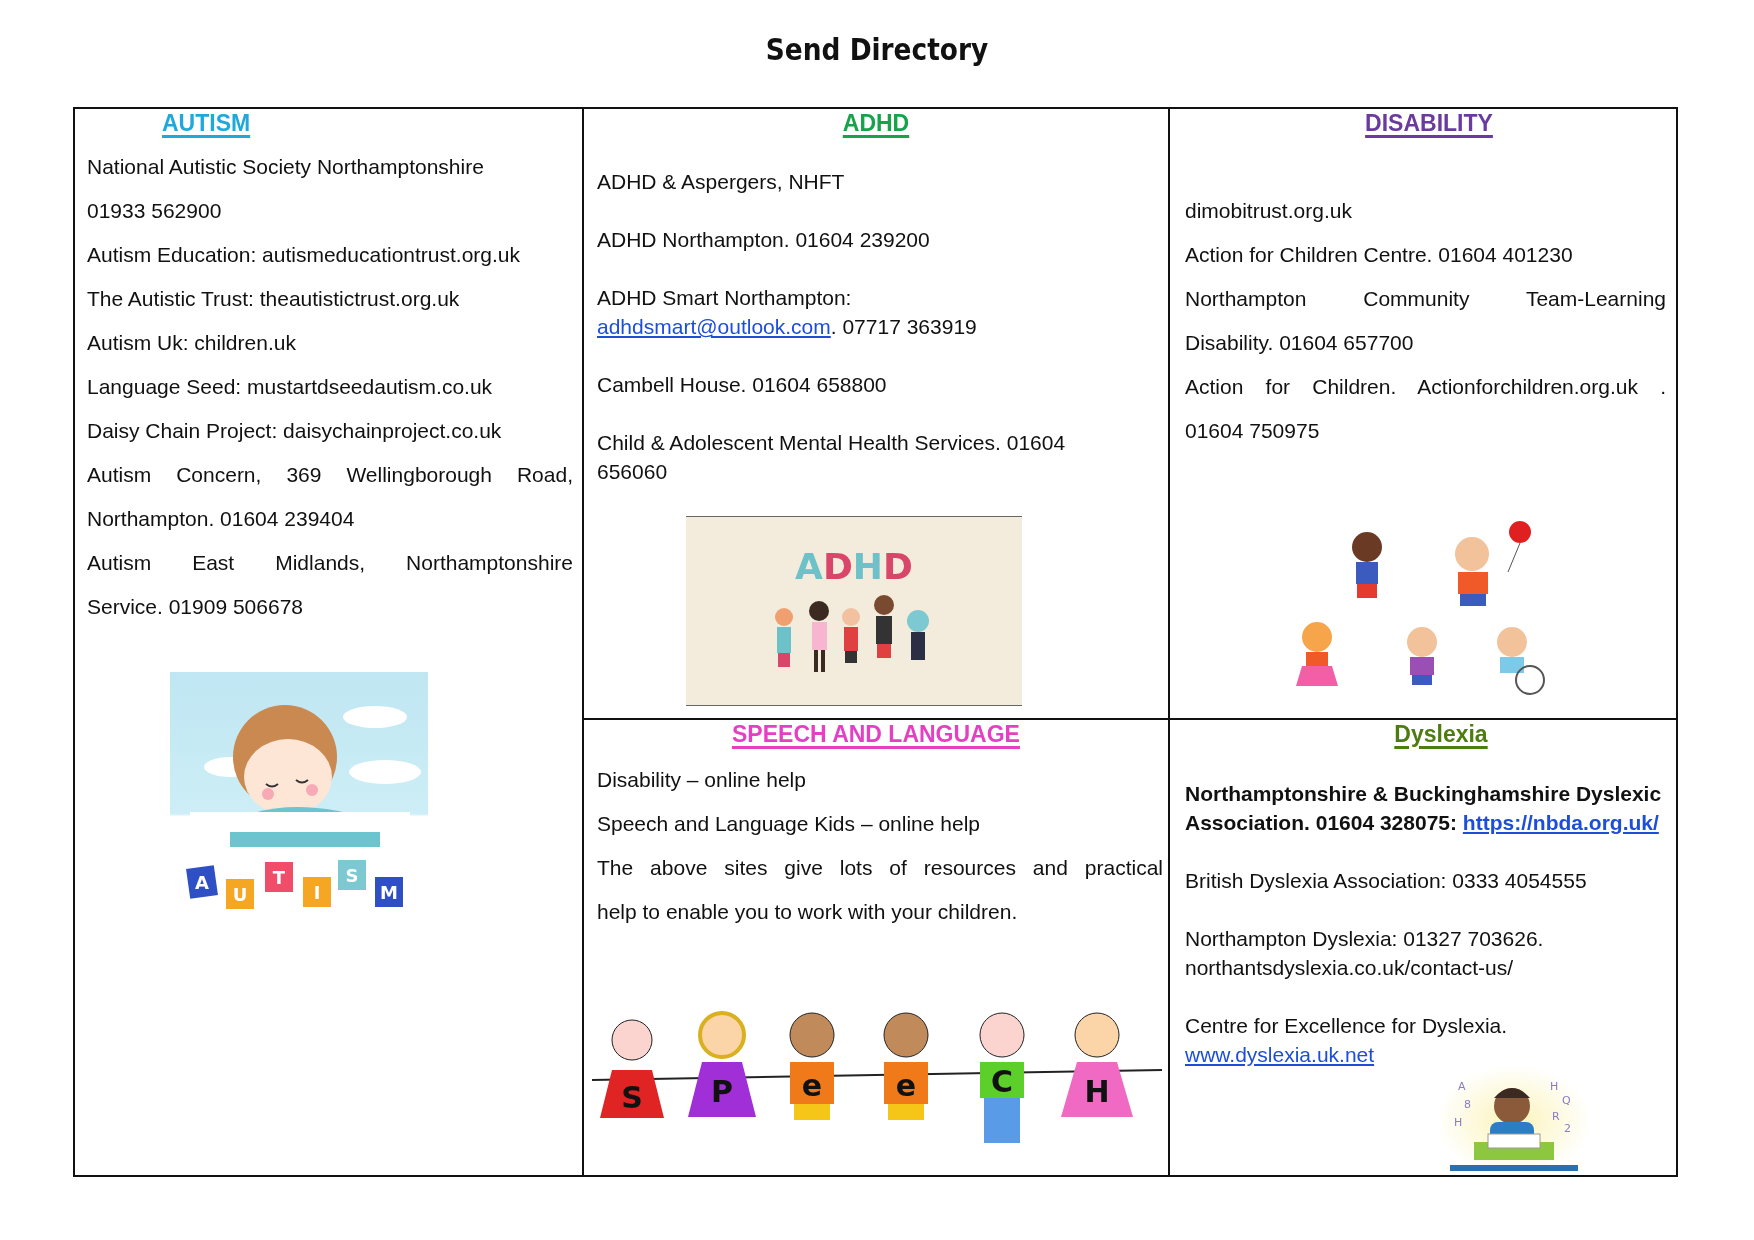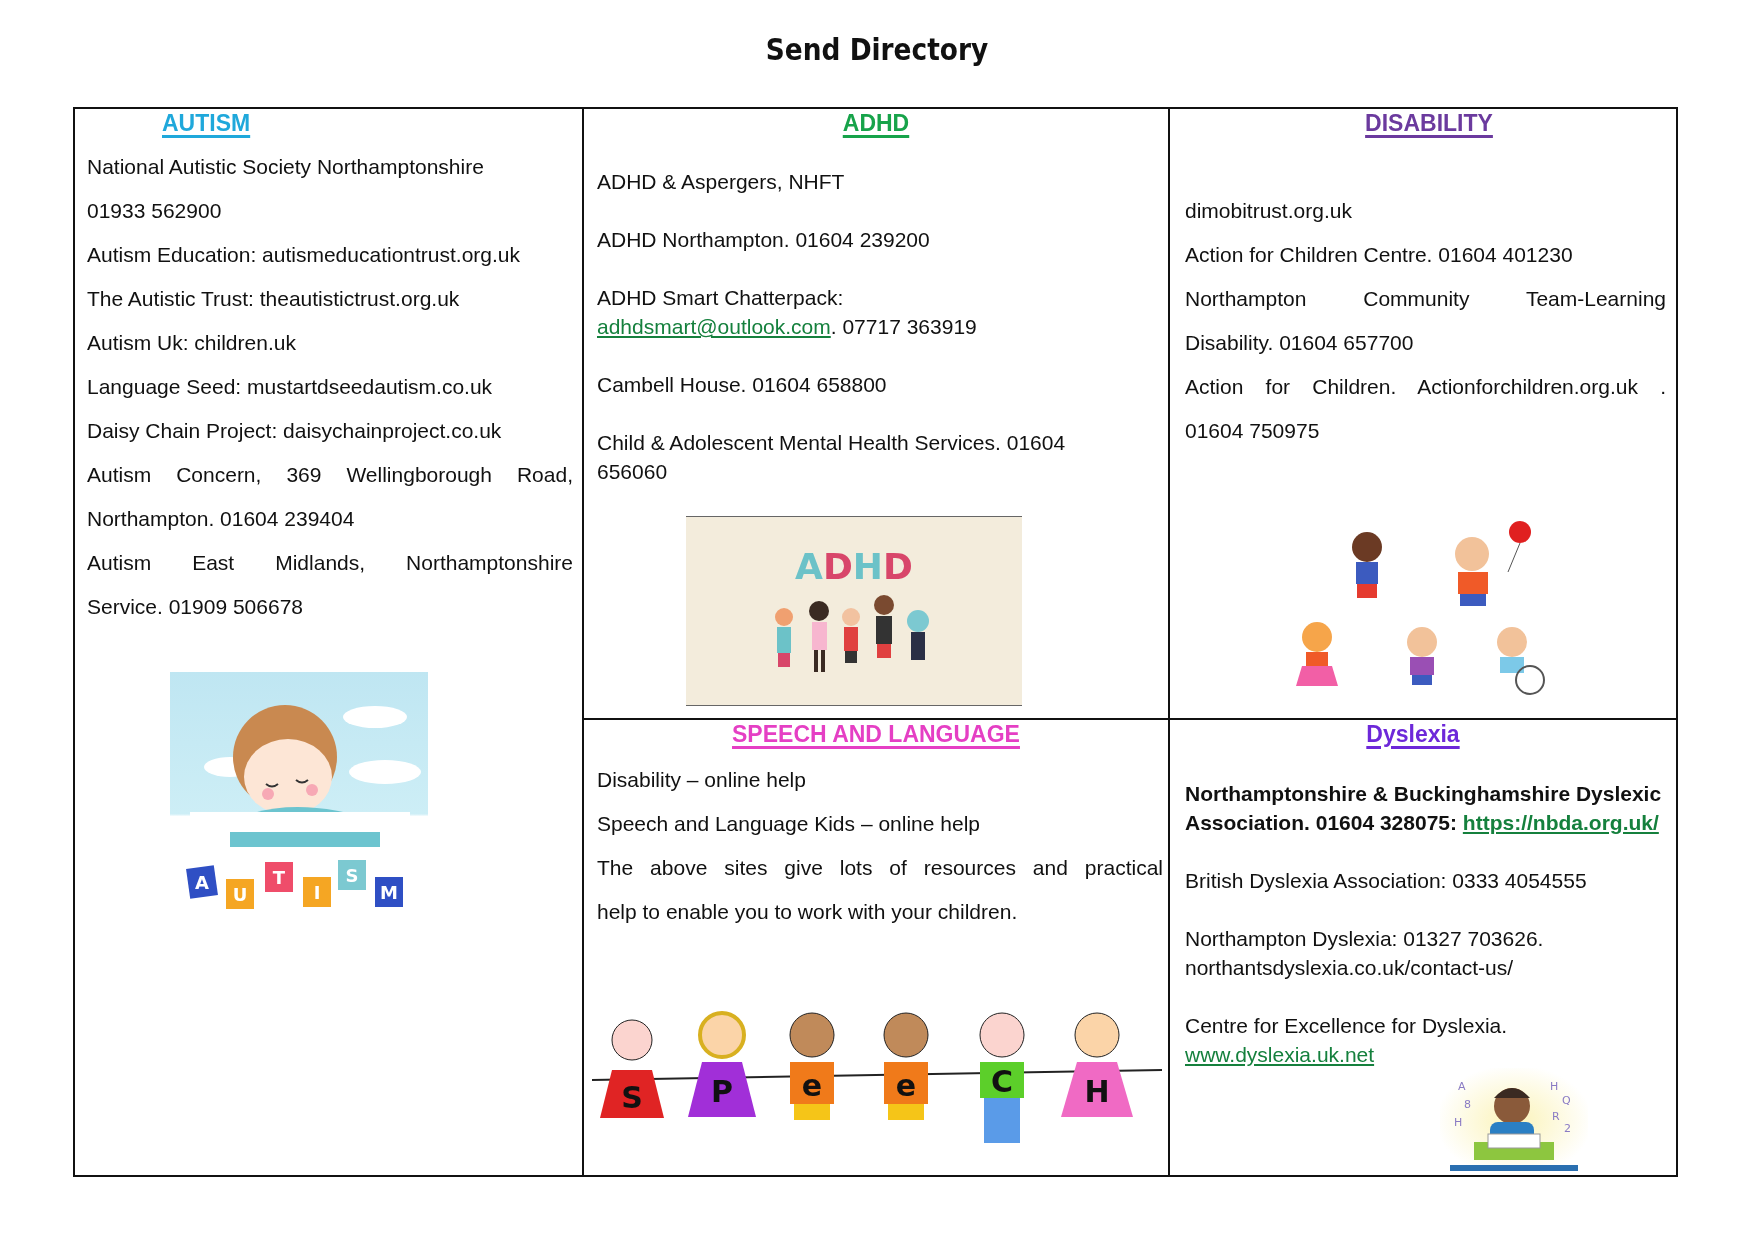"ADHD Smart Chatterpack:" div { text: Chatterpack -> Northampton }
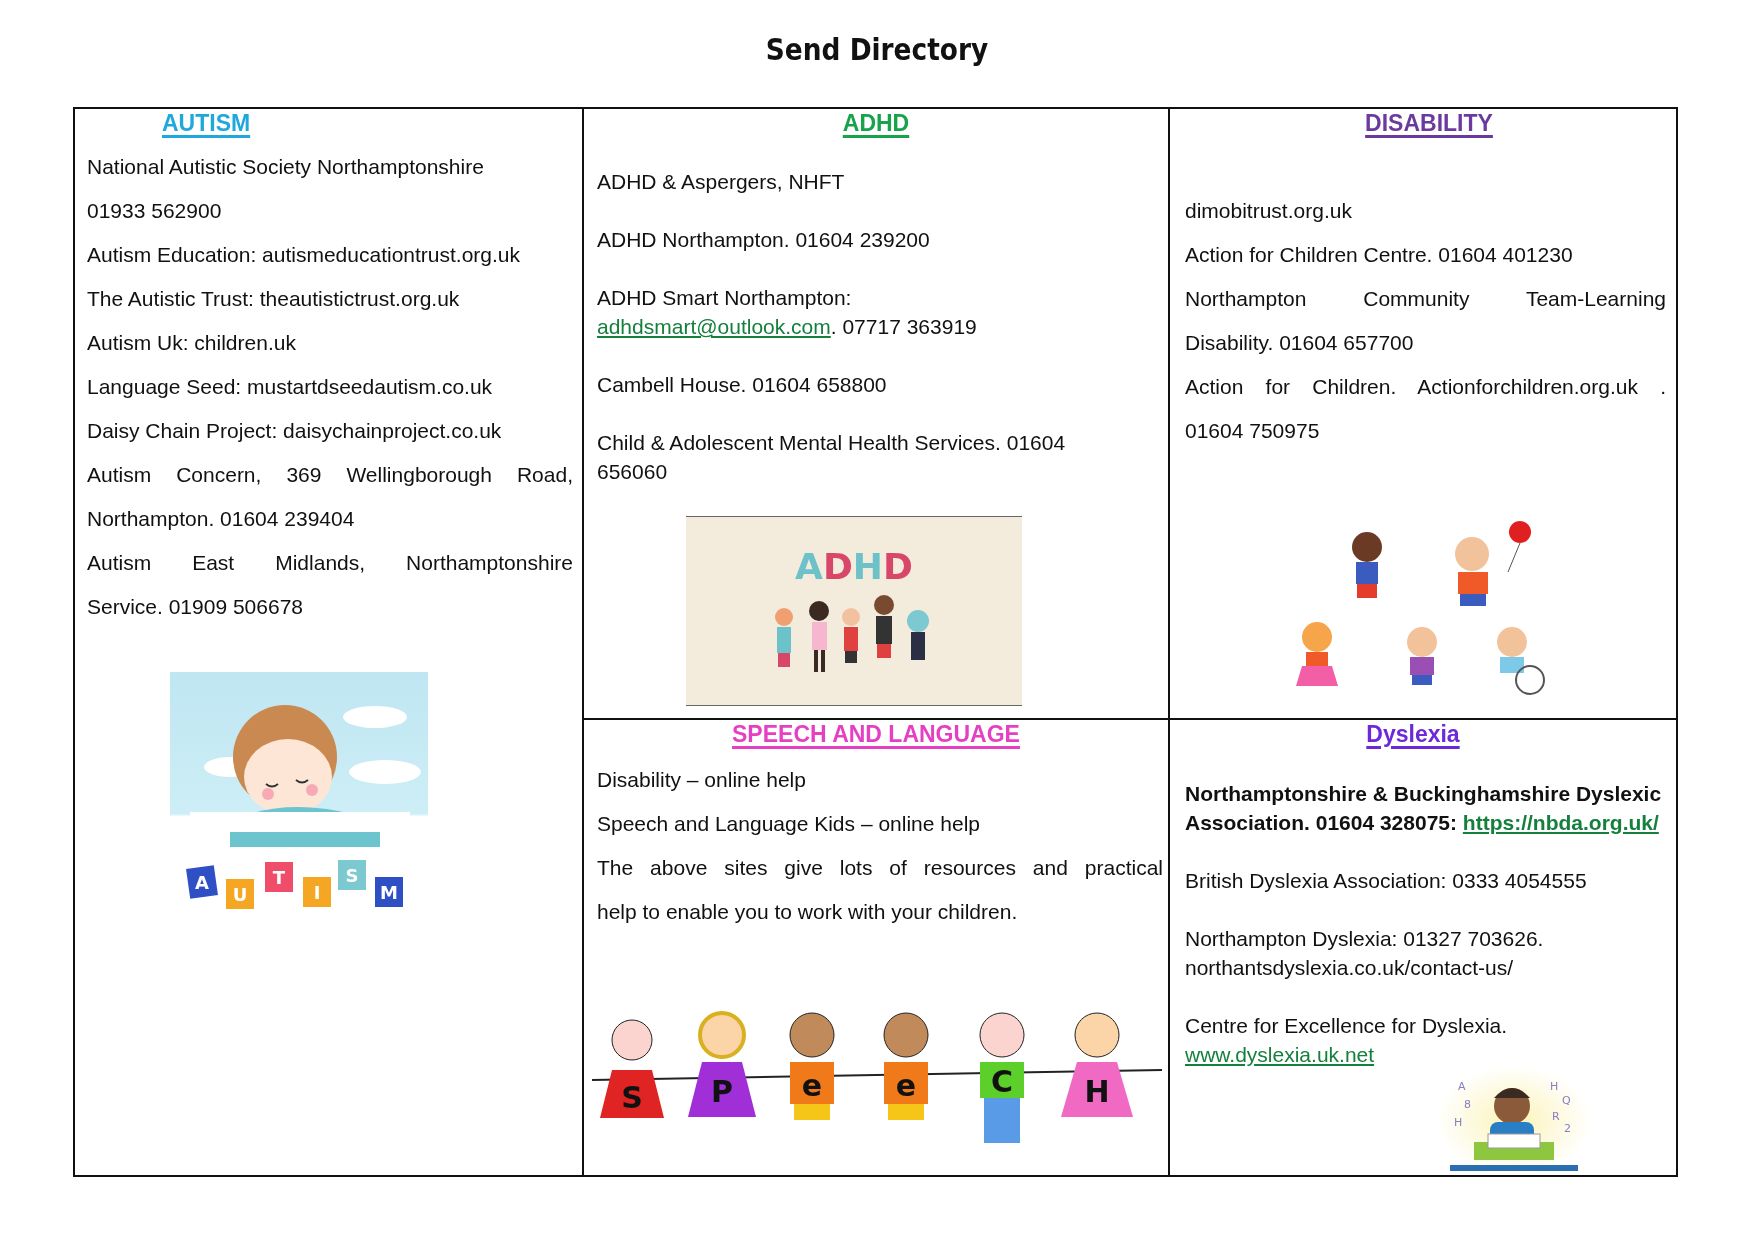"adhdsmart@outlook.com" .link { color: #15803d -> #1d4ed8 }
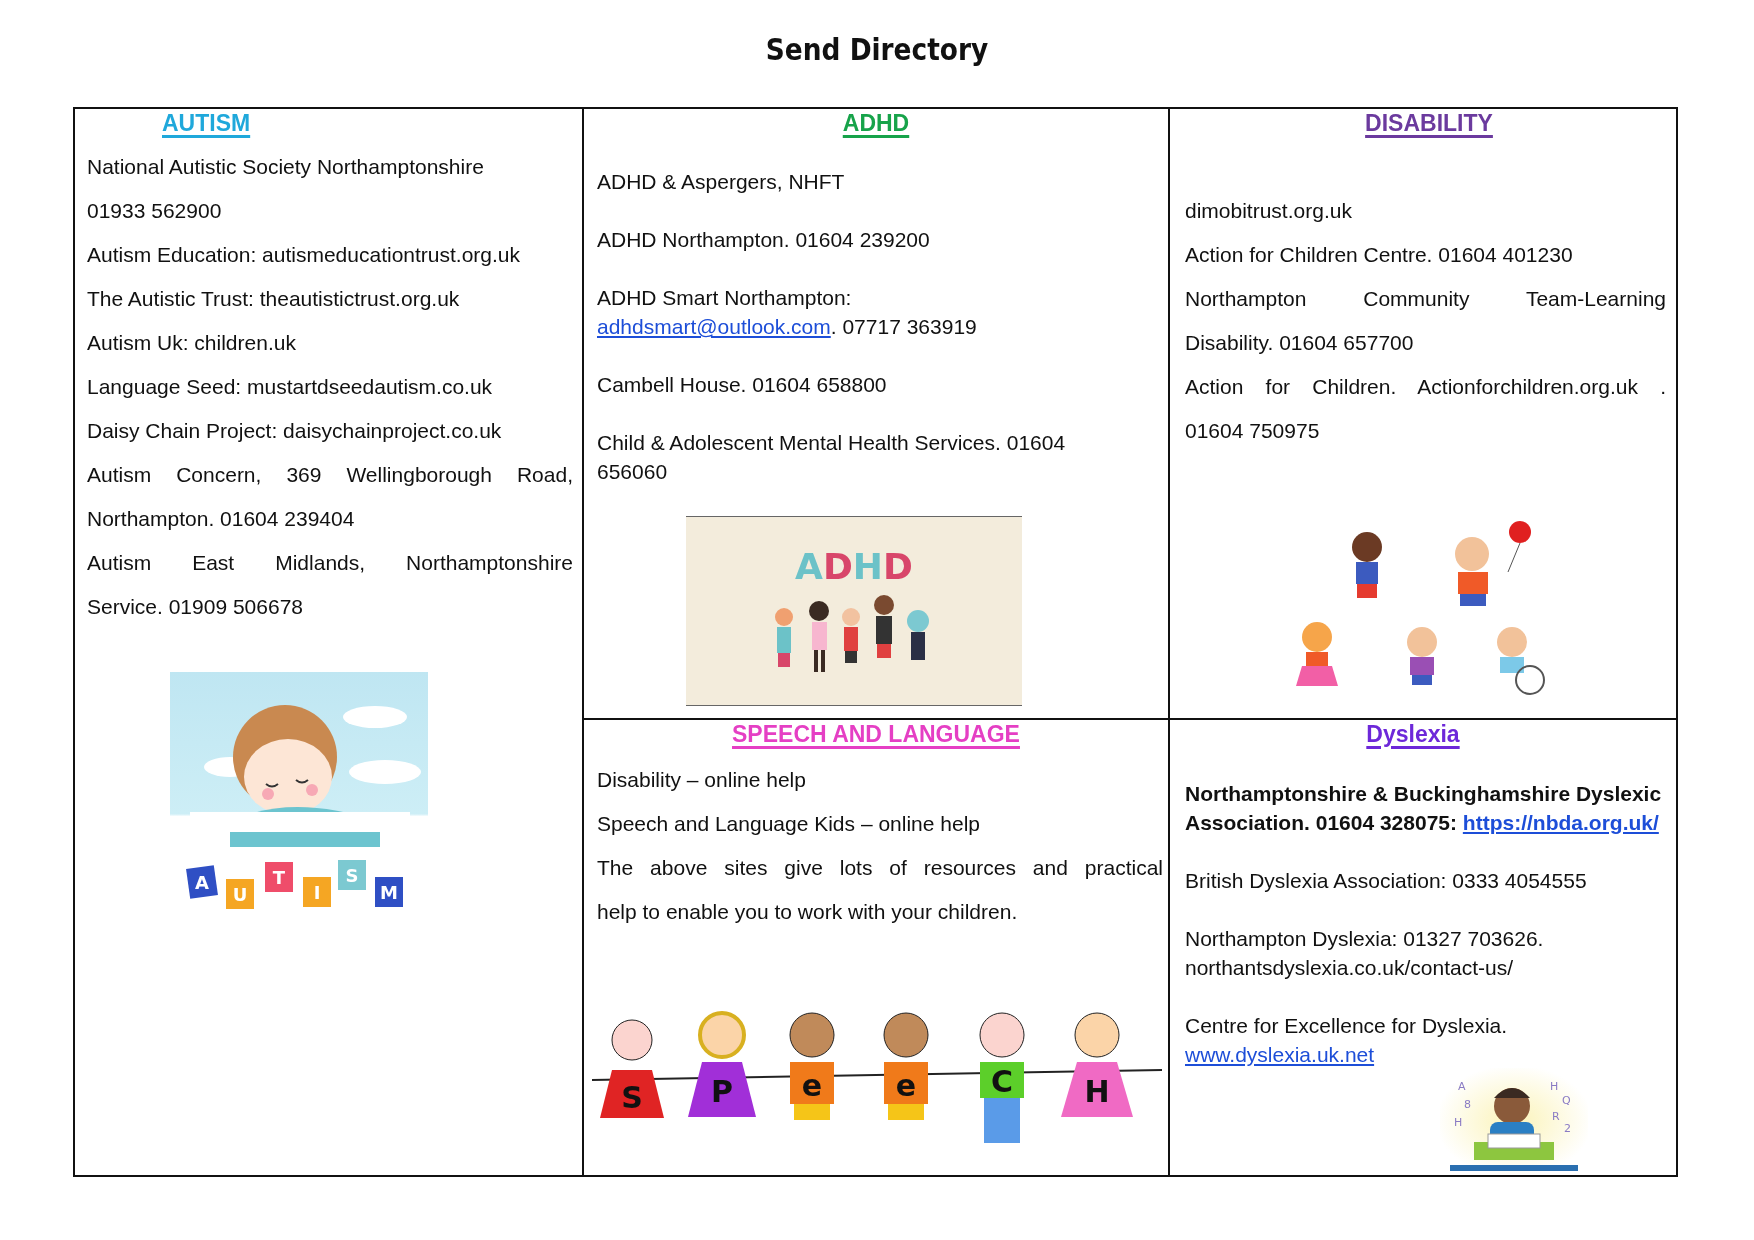"Dyslexia" div.heading { color: #6d28d9 -> #4d7c0f; left: 1152px -> 1180px }
